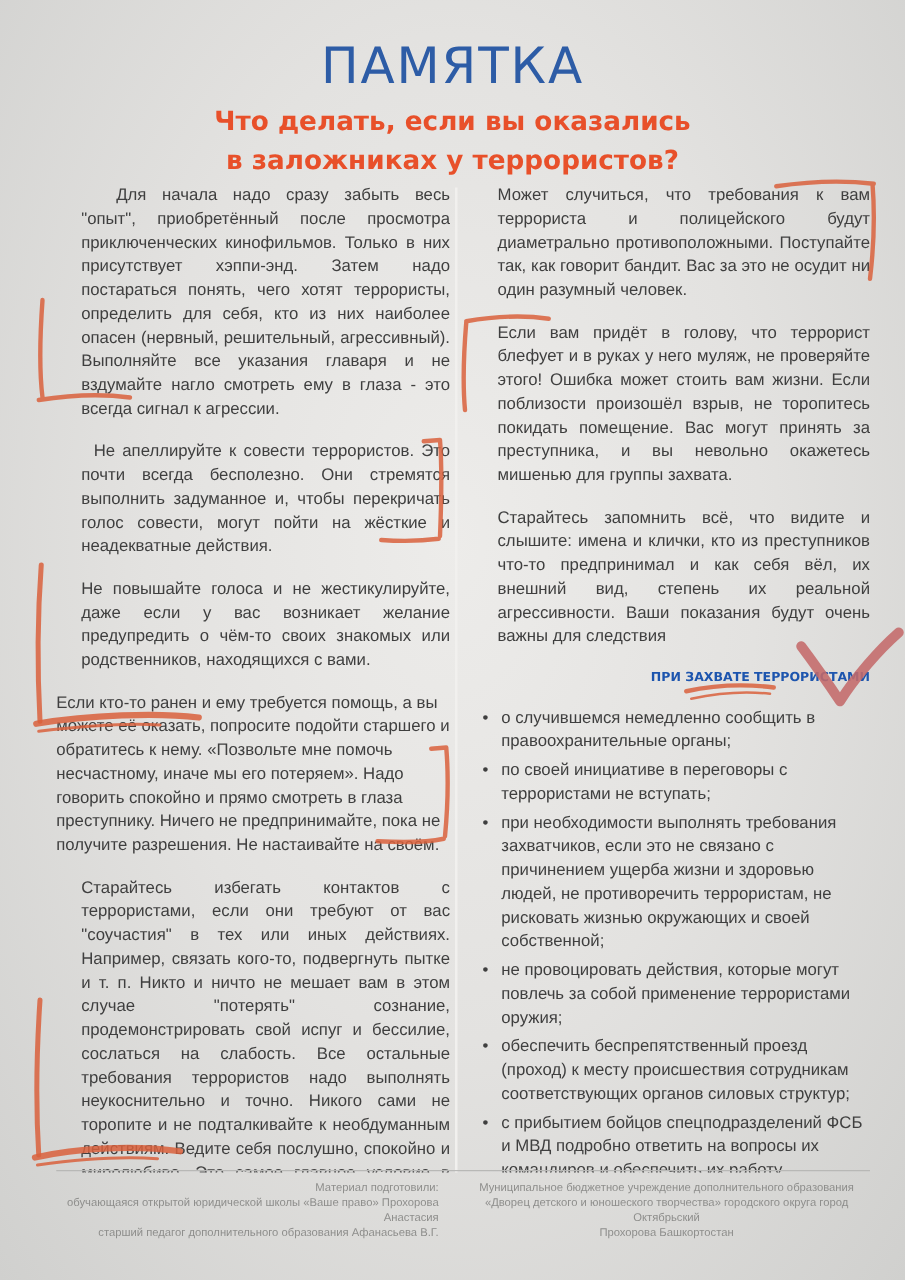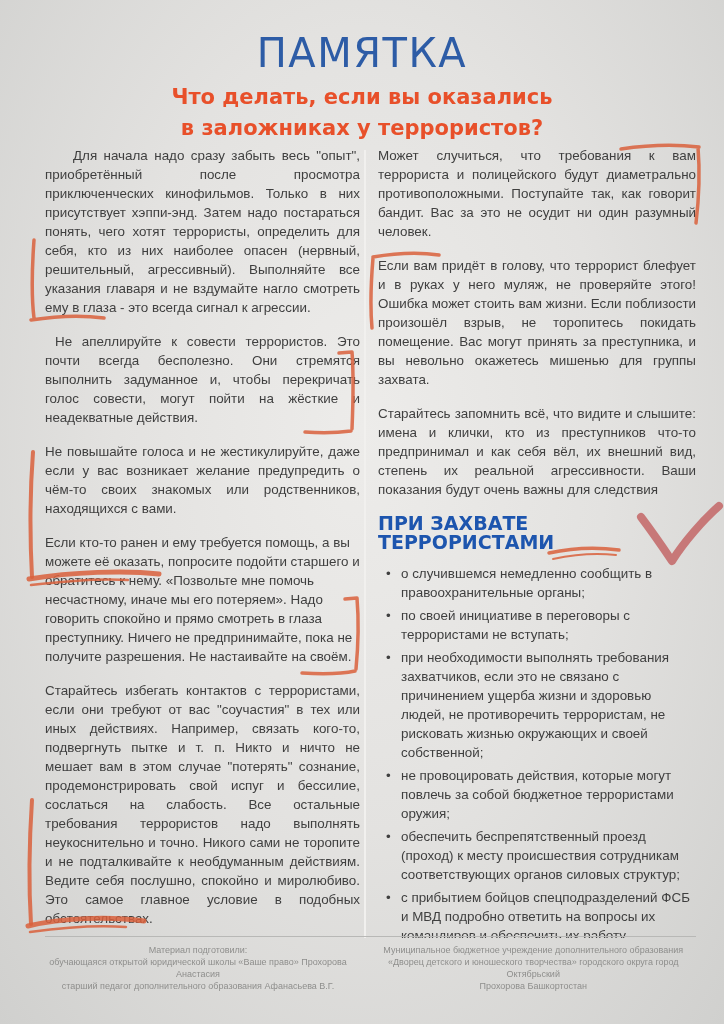"Для начала надо сразу забыть" .justify { margin-left: none -> 20px }
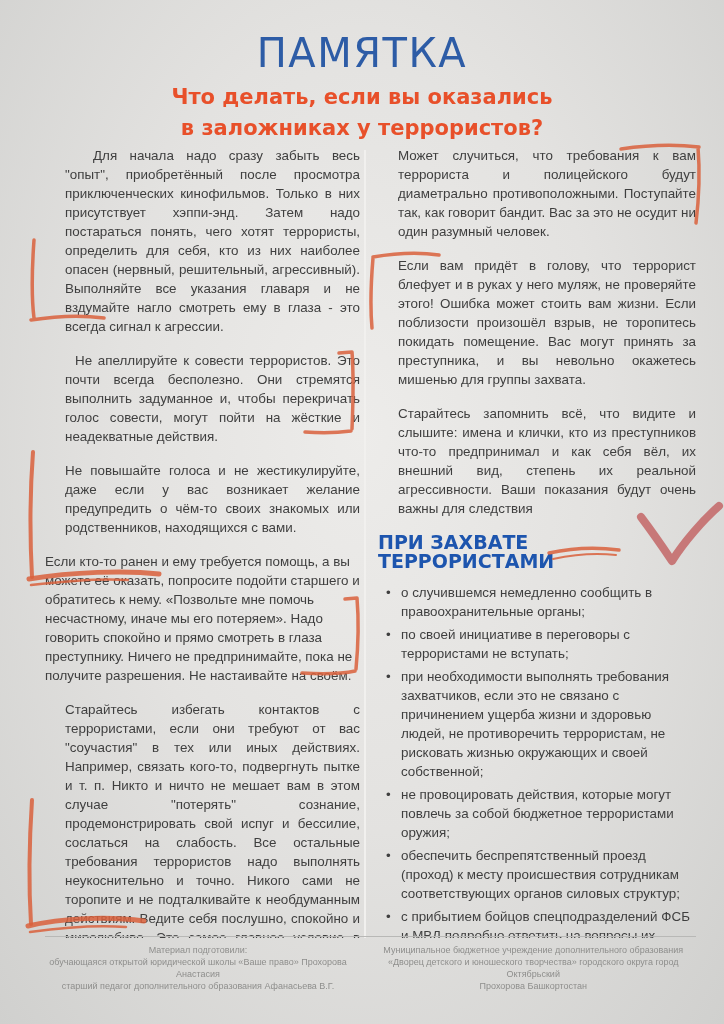"ПРИ ЗАХВАТЕ ТЕРРОРИСТАМИ" .list-heading { font-size: 19px -> 10px; text-align: left -> right }
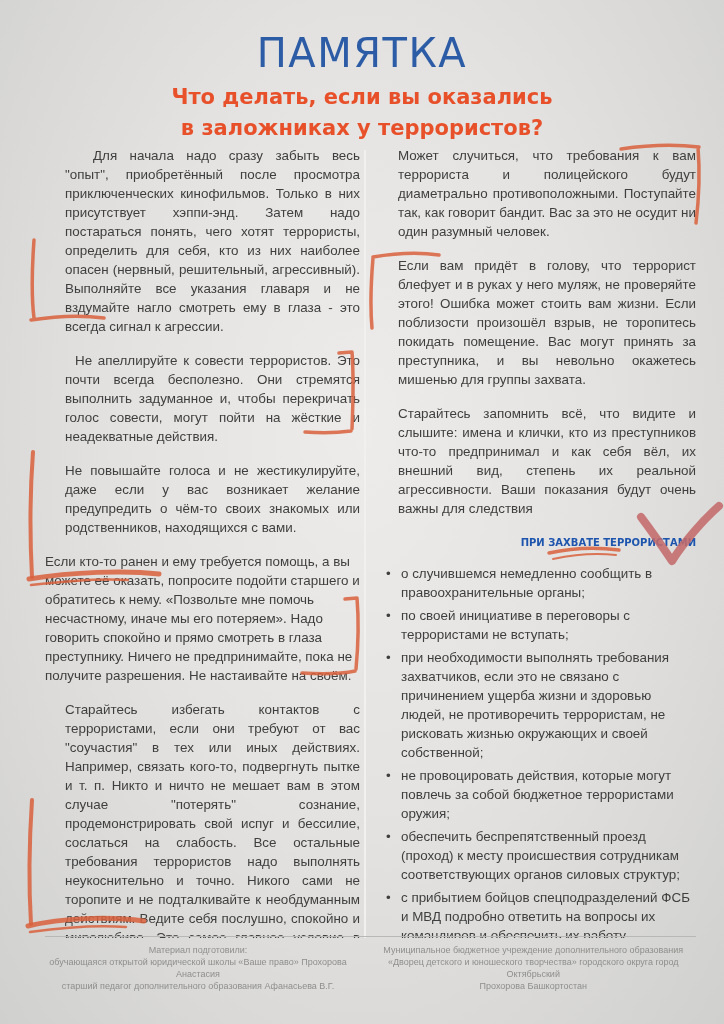"не провоцировать действия, которые могут" li.rule { text: бюджетное -> применение }
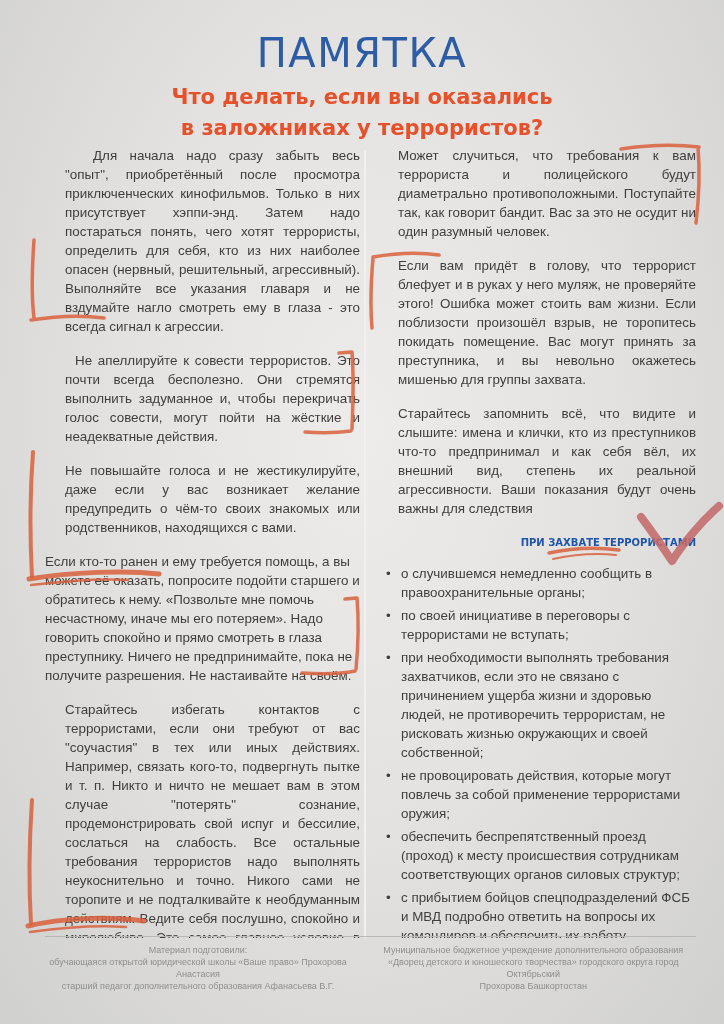"Материал подготовили:" .footer-left { text-align: center -> right }
